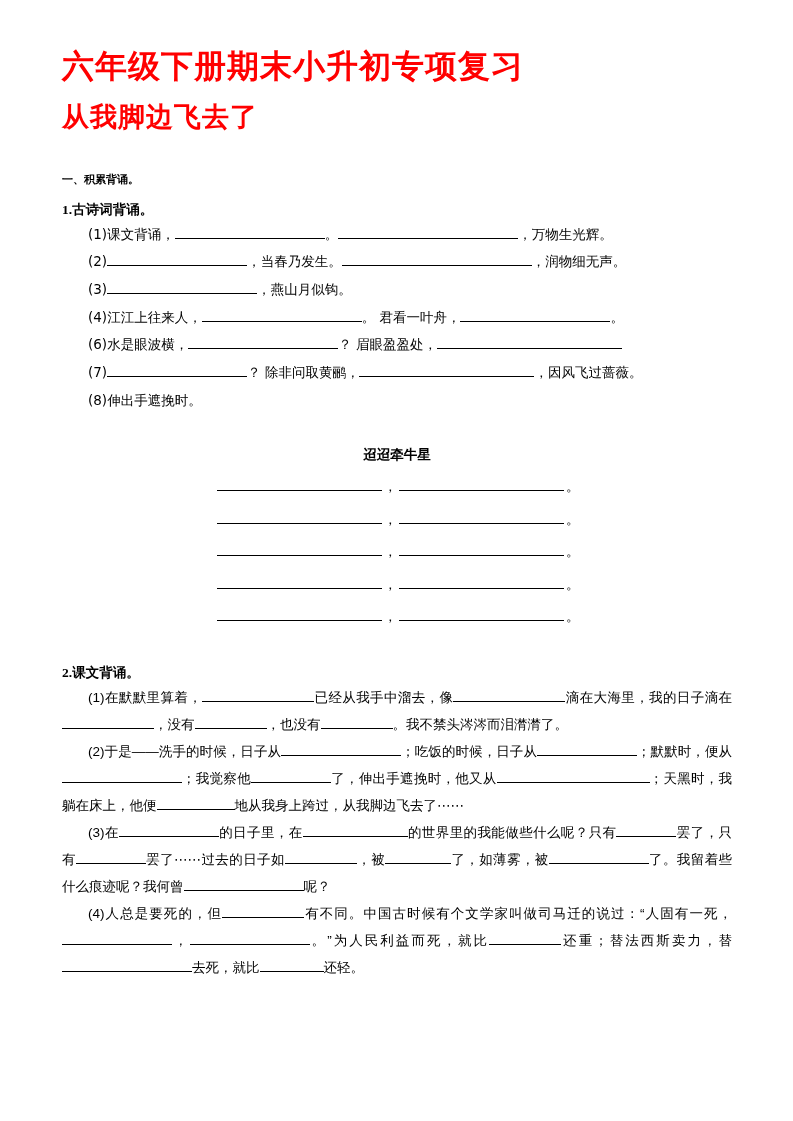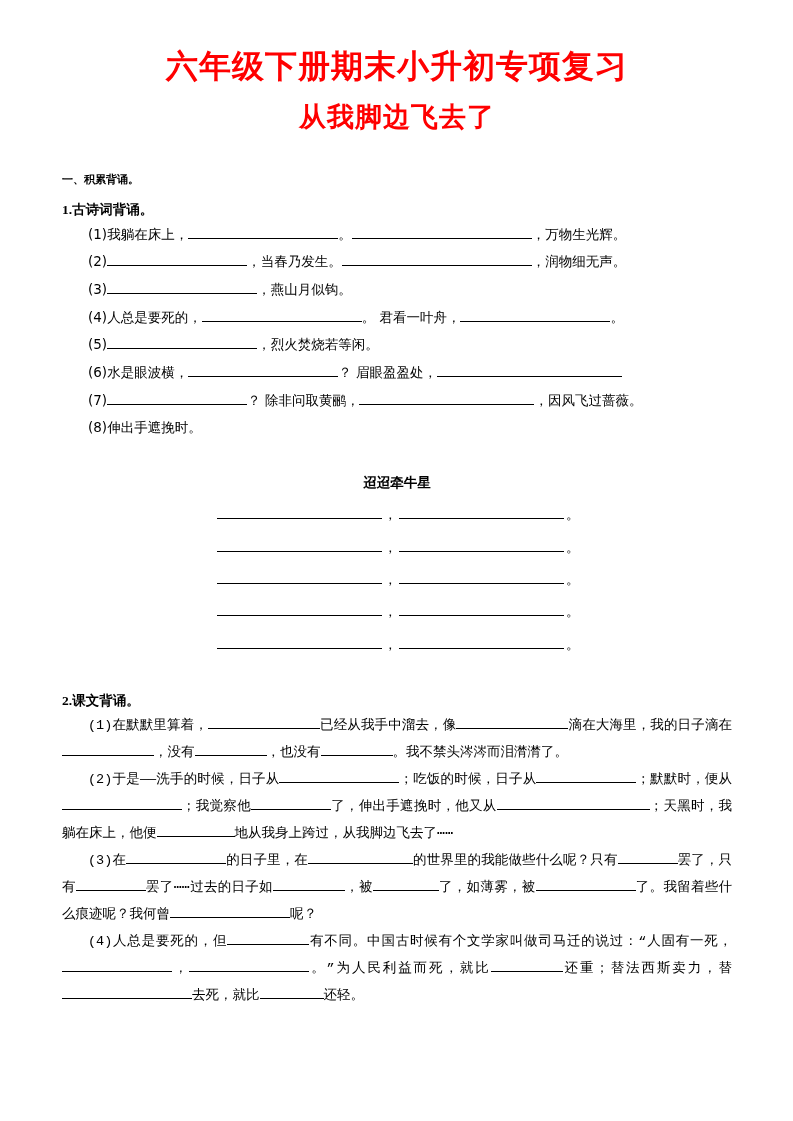"六年级下册期末小升初专项复习" .title-block { text-align: center -> left }
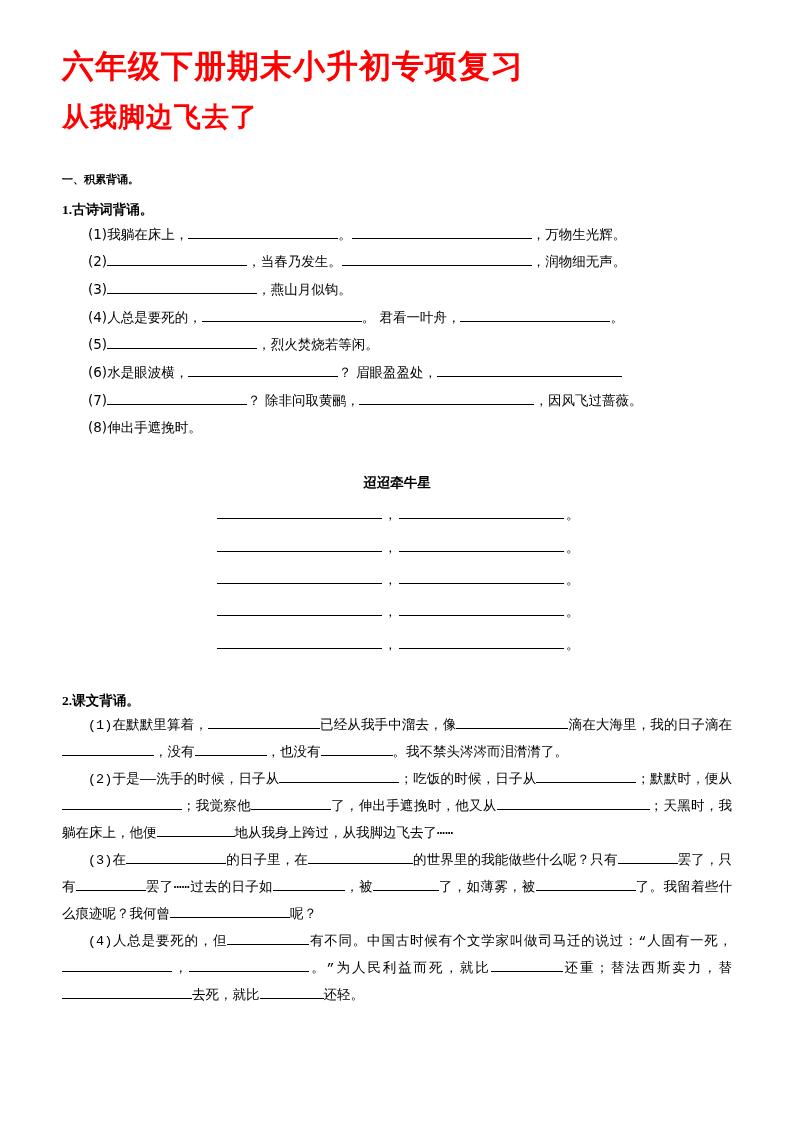"我躺在床上，" span { text: 我躺在床上 -> 课文背诵 }
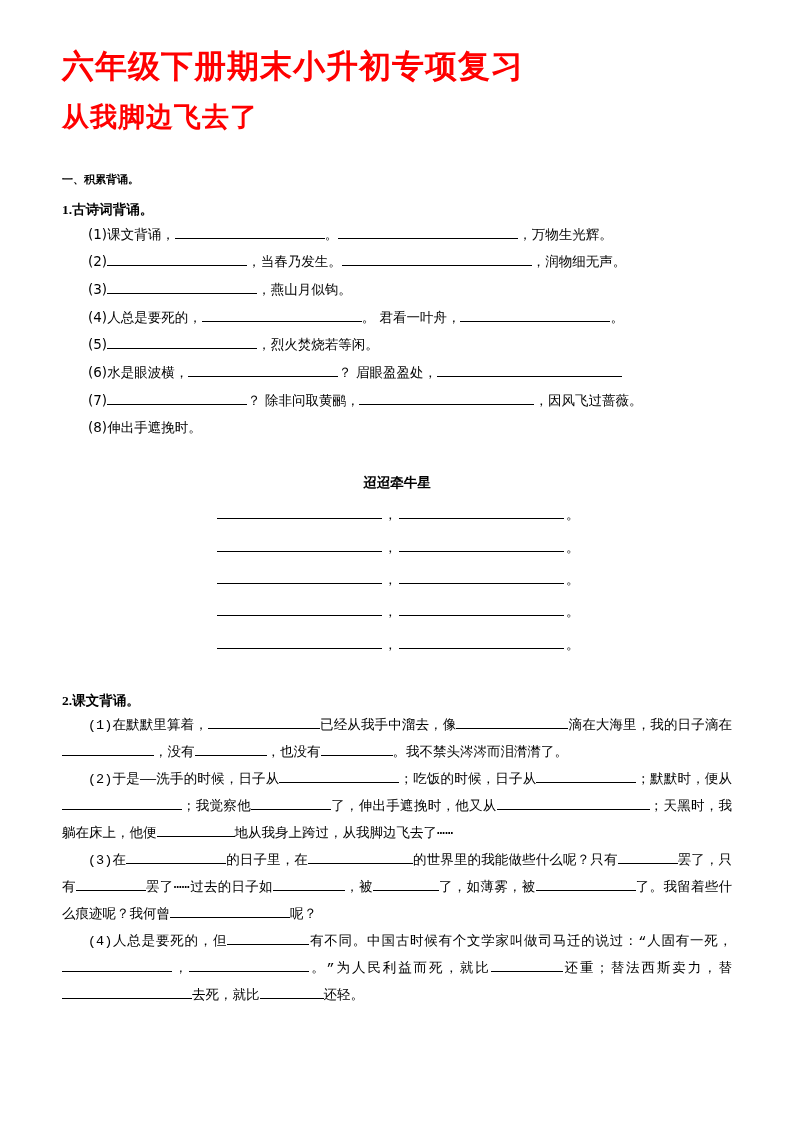"人总是要死的，" span { text: 人总是要死的 -> 江江上往来人 }
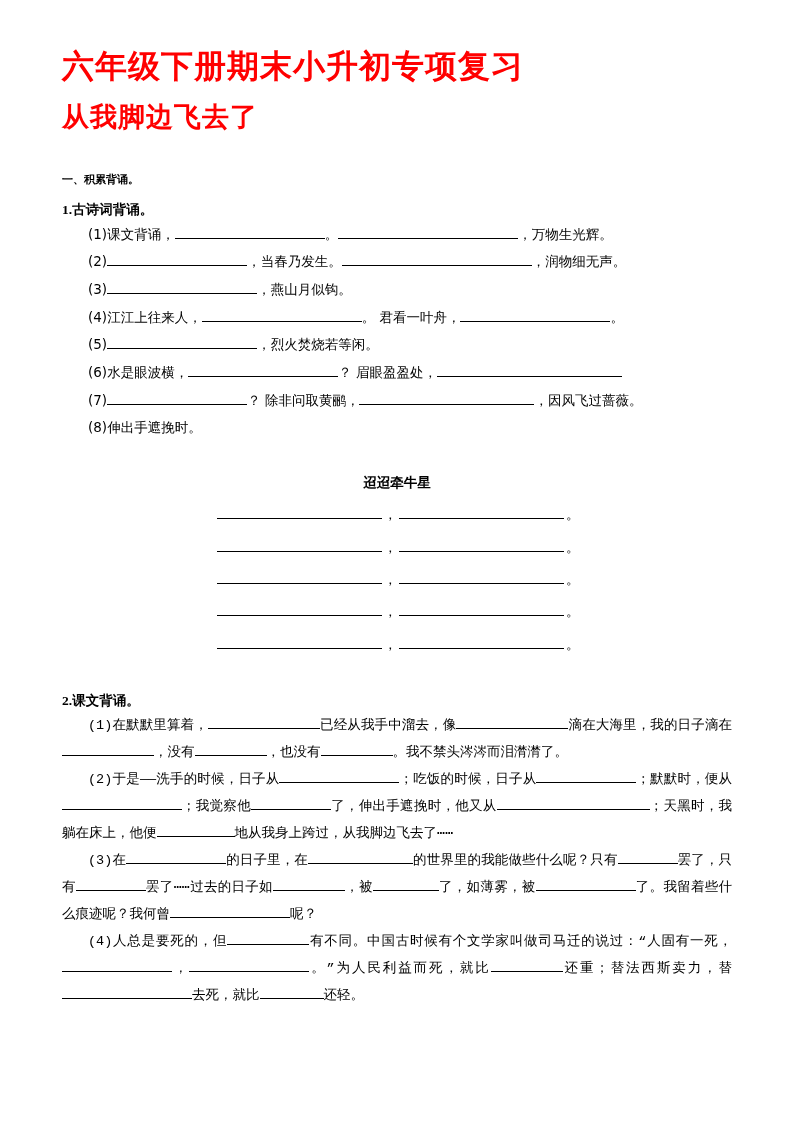"(5) ，烈火焚烧若等闲。" div.line { html: <div> <span>(5)</span><span></span><span>，烈火焚烧若等闲。</span> </div> -> none }
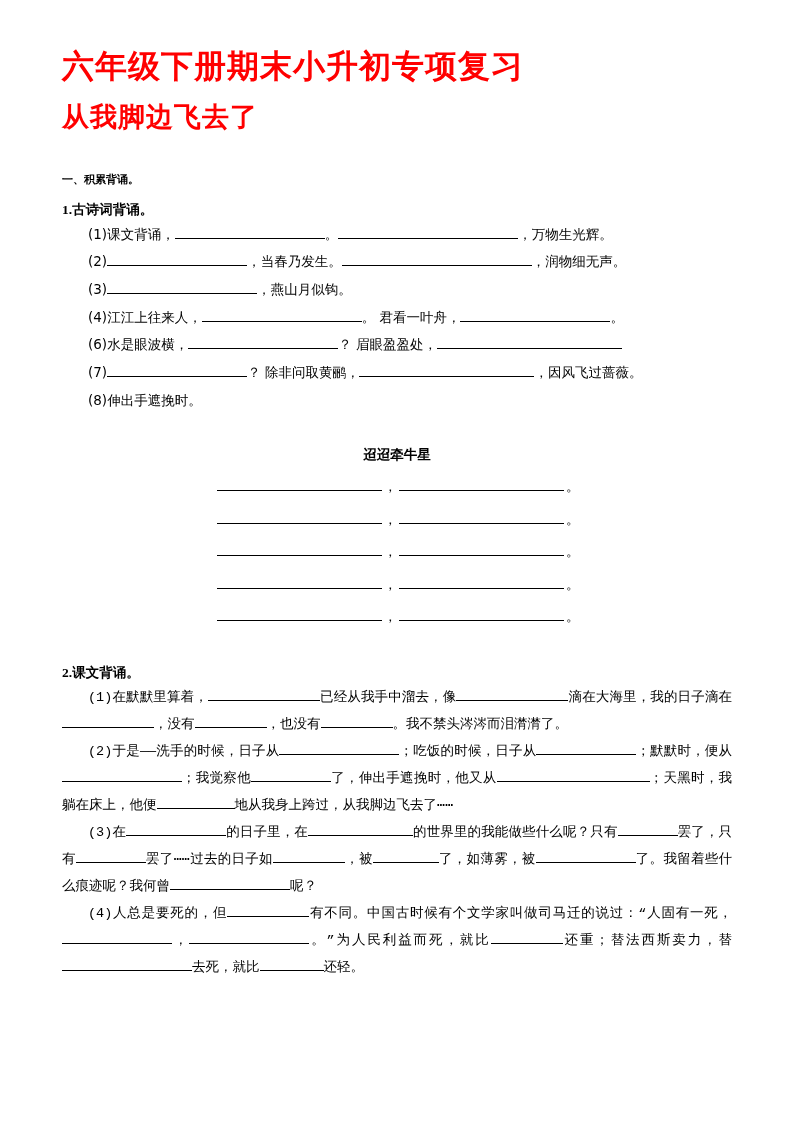"(1)在默默里算着， 已经从我手中溜去，像 滴在大海里，我的日子滴在，没有" .para { font-family: Liberation Mono, monospace -> Liberation Sans, sans-serif }
